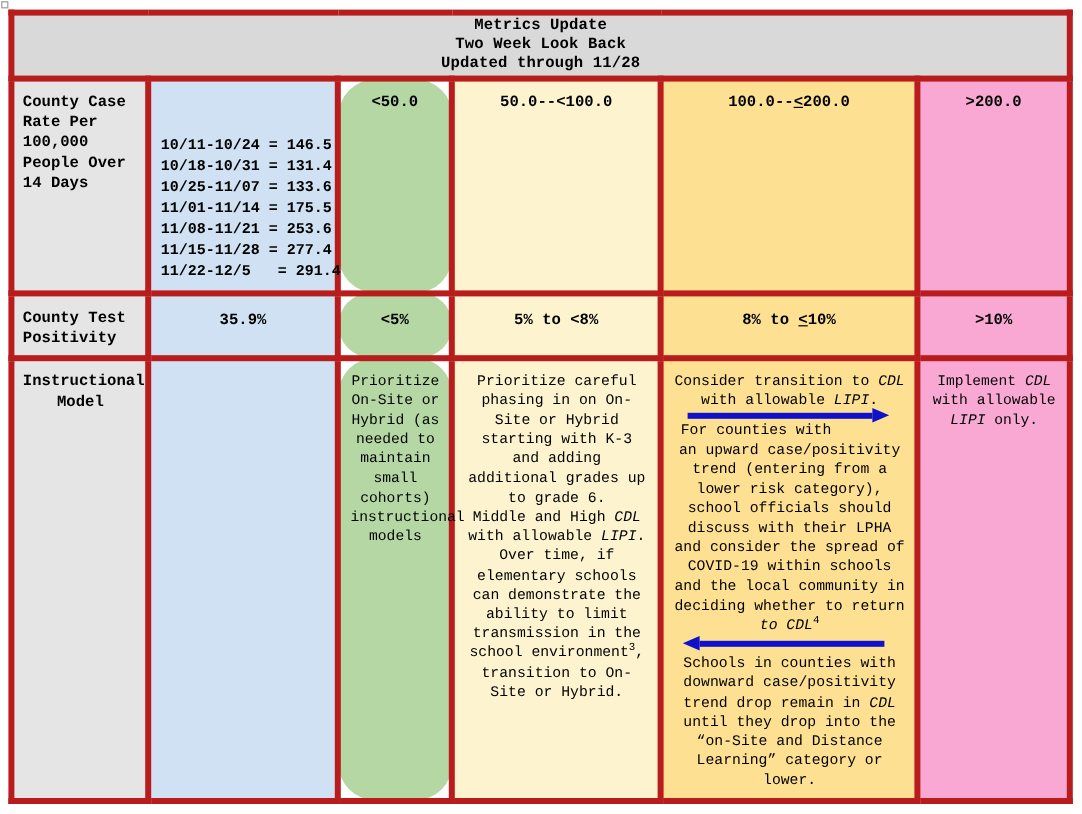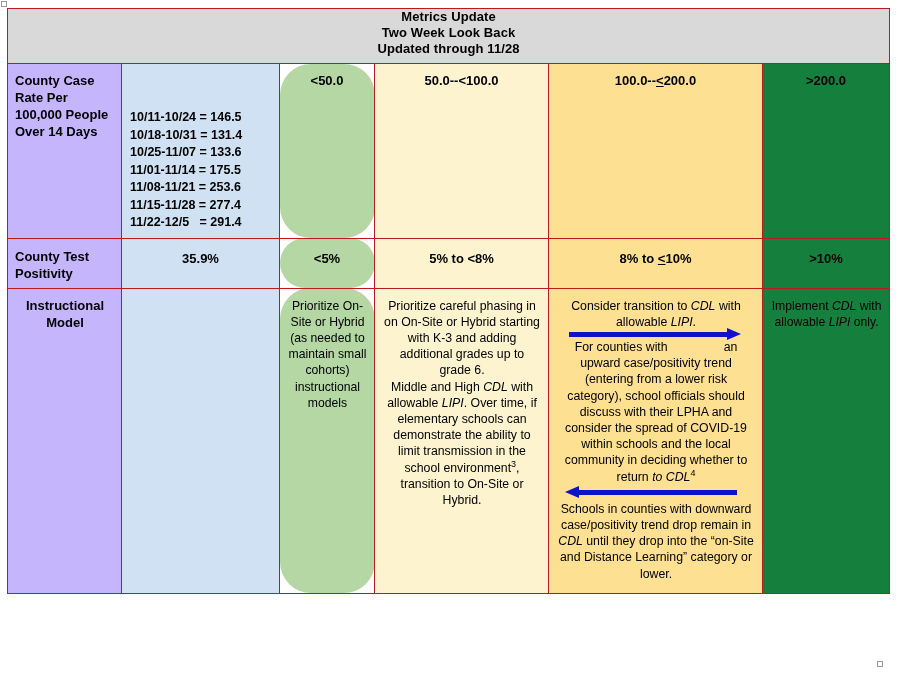"Metrics Update" table.matrix td { border: 1px solid #b91c1c -> 5px solid #b91c1c; font-family: none -> Liberation Mono, monospace }
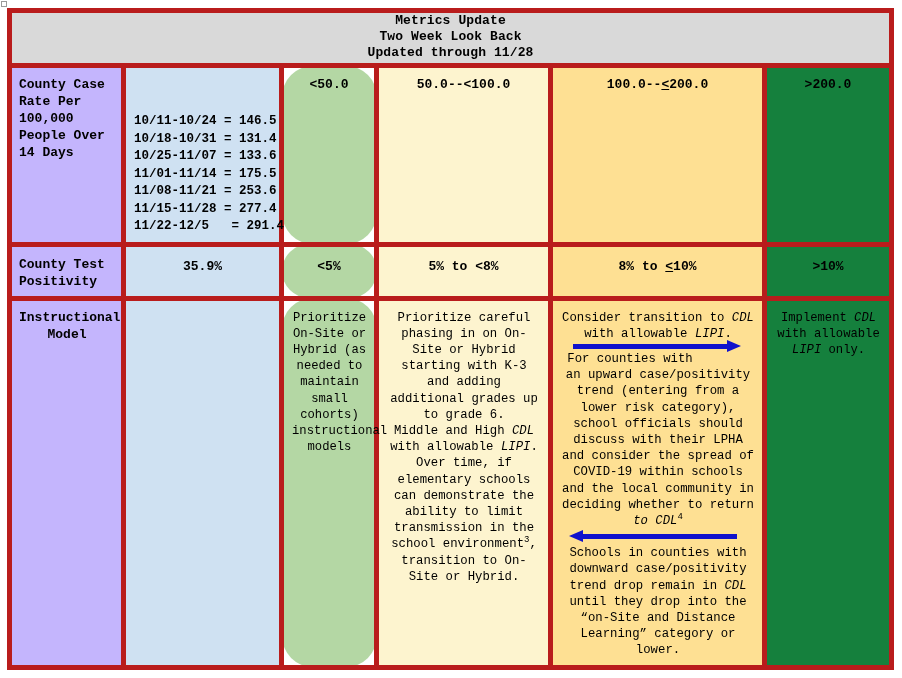"County Case Rate Per 100,000" .b-white { background: #c4b5fd -> #e5e5e5 }
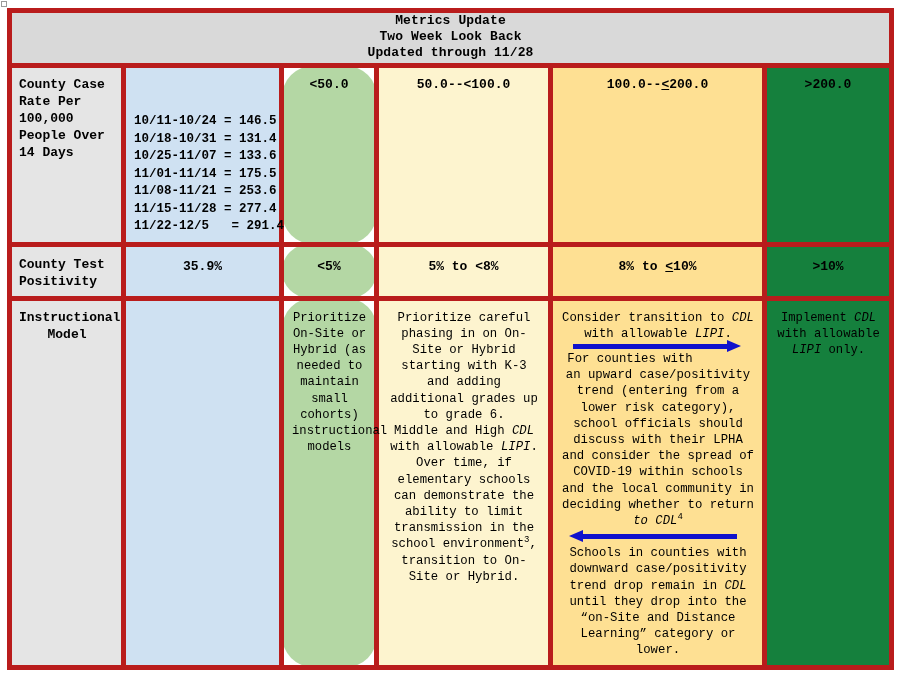">200.0" .b-red { background: #15803d -> #f9a8d4 }
